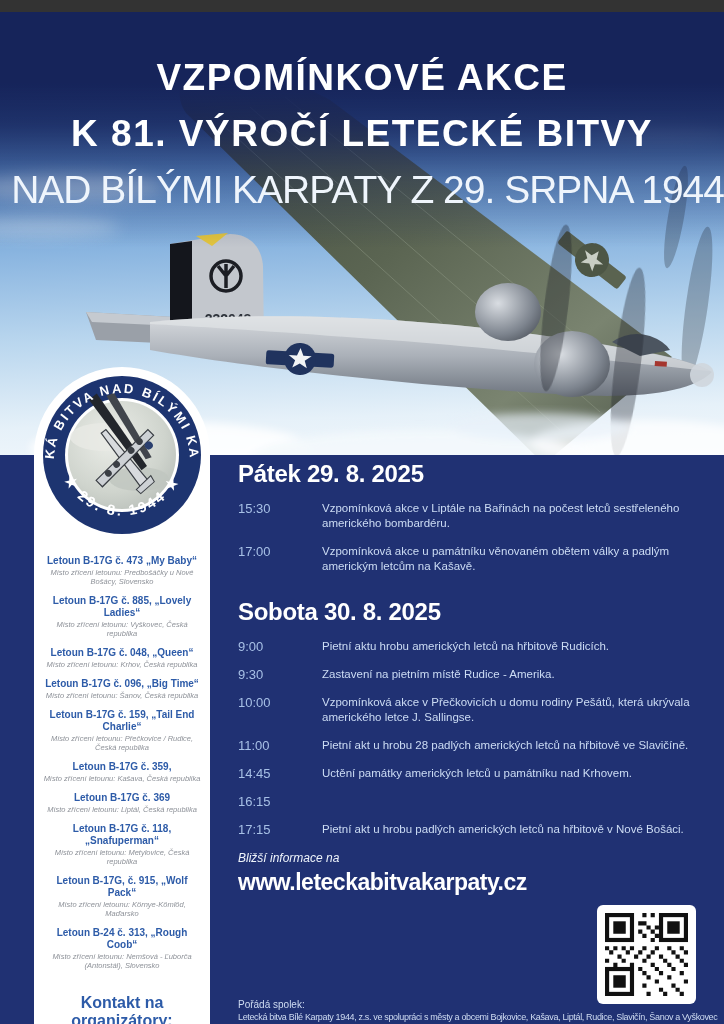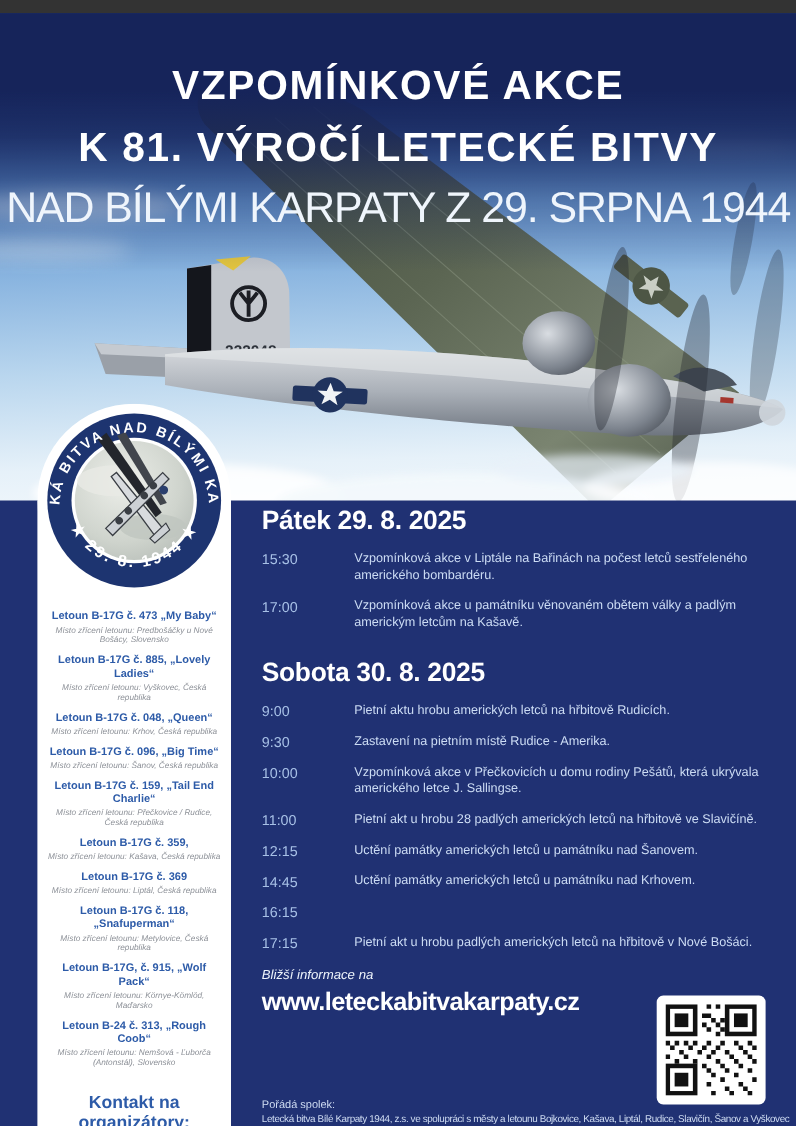"NAD BÍLÝMI KARPATY Z 29." .title-l { text-align: none -> right }
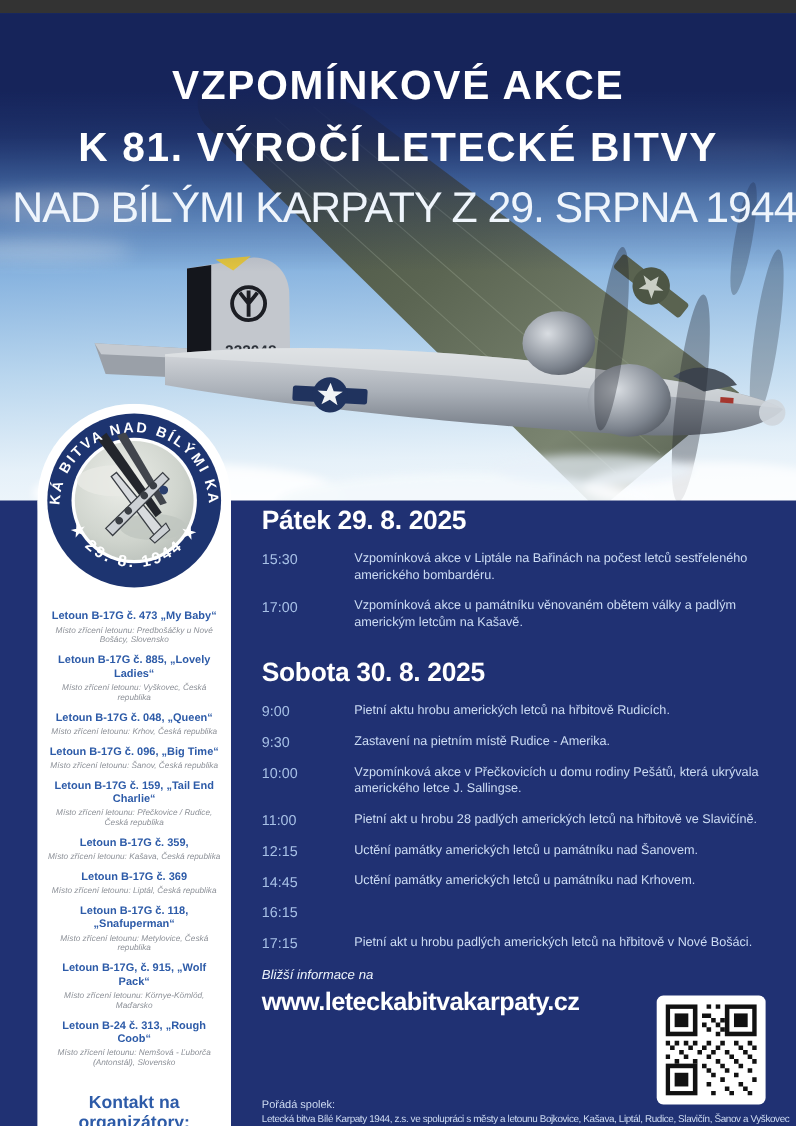"12:15" div.row { html: <div> <div>12:15</div> <div>Uctění památky amerických letců u památníku nad Šanovem.</div> </div> -> none }
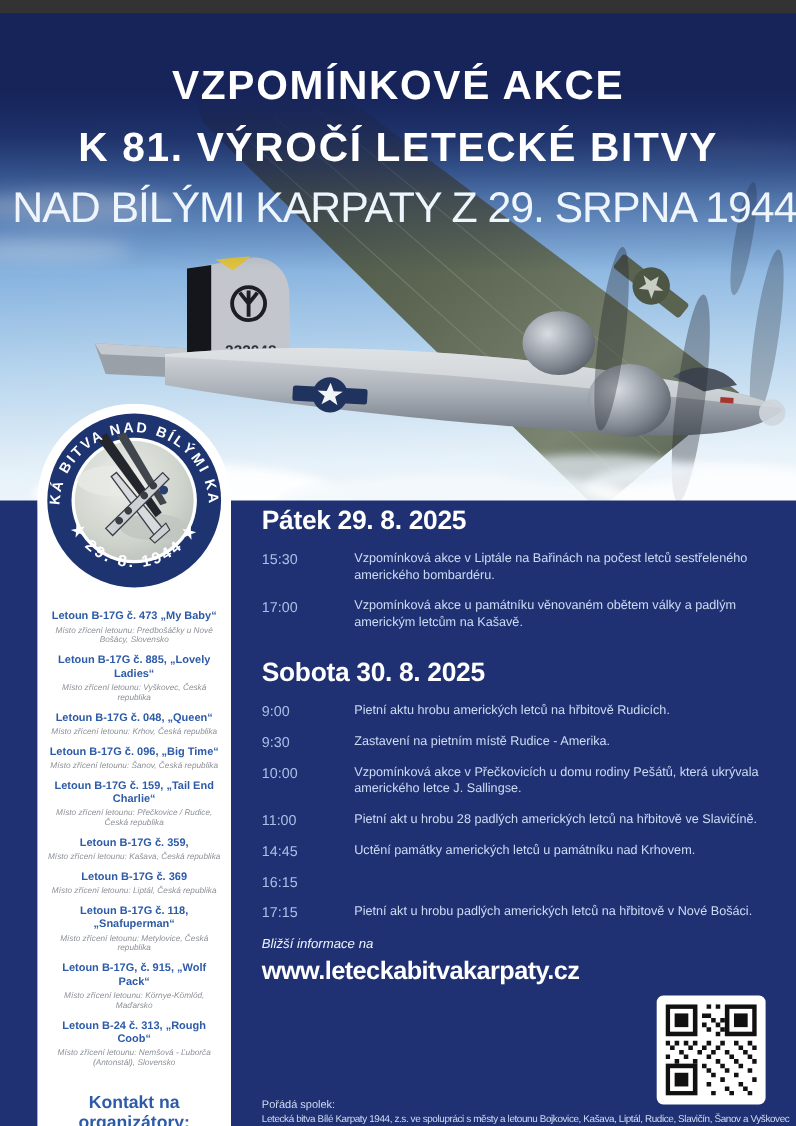"Letecká bitva Bílé Karpaty 1944," div.line { text: letounu -> obcemi }
